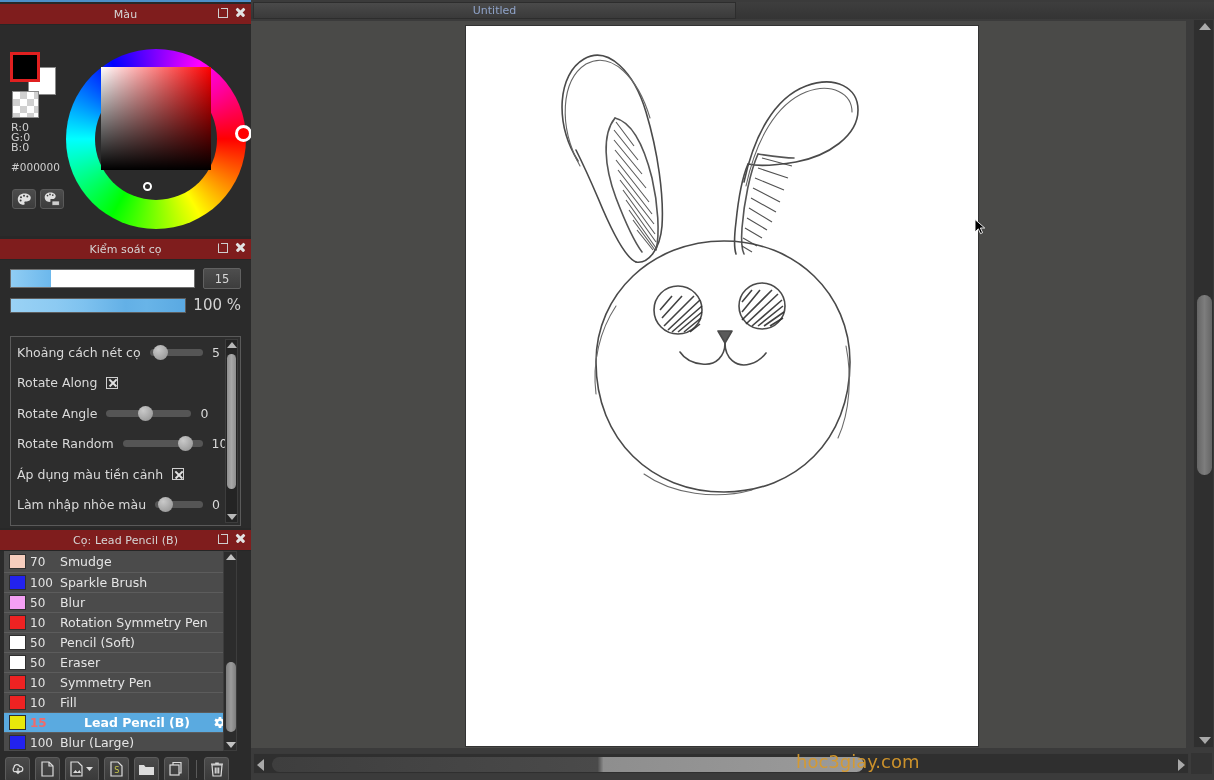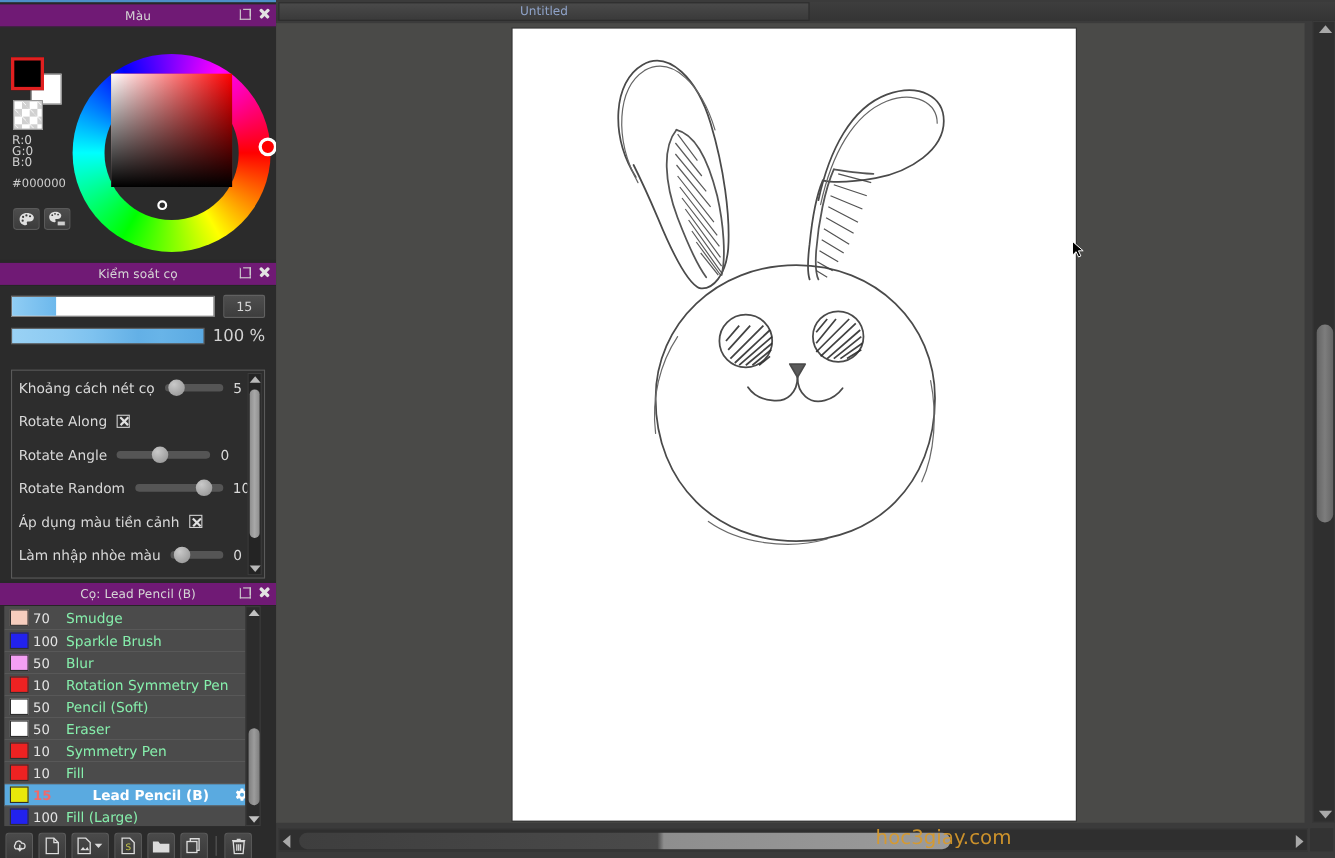"Màu" .panel-header { background: #701a75 -> #7f1d1d }
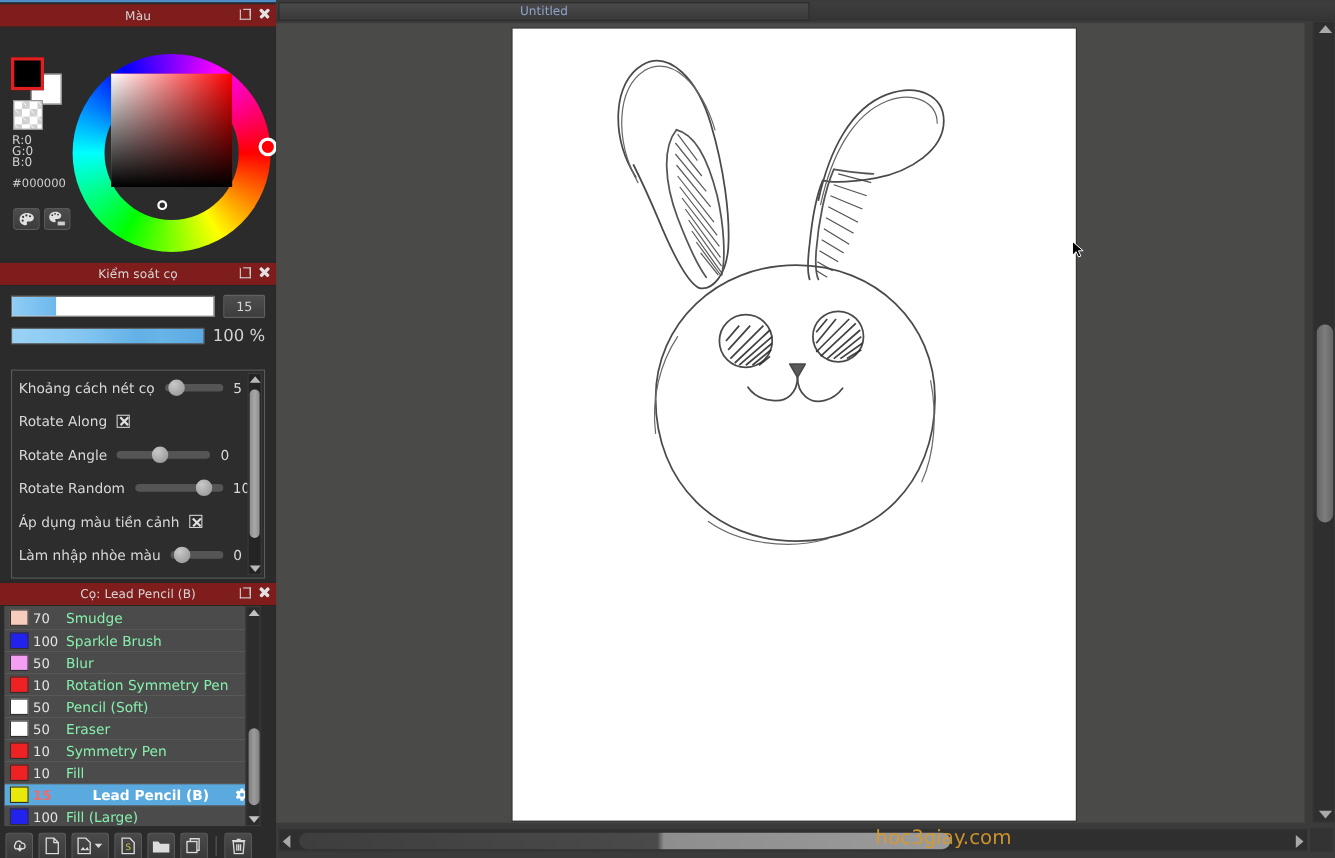"Smudge" .brush-name { color: #86efac -> #e5e5e5 }
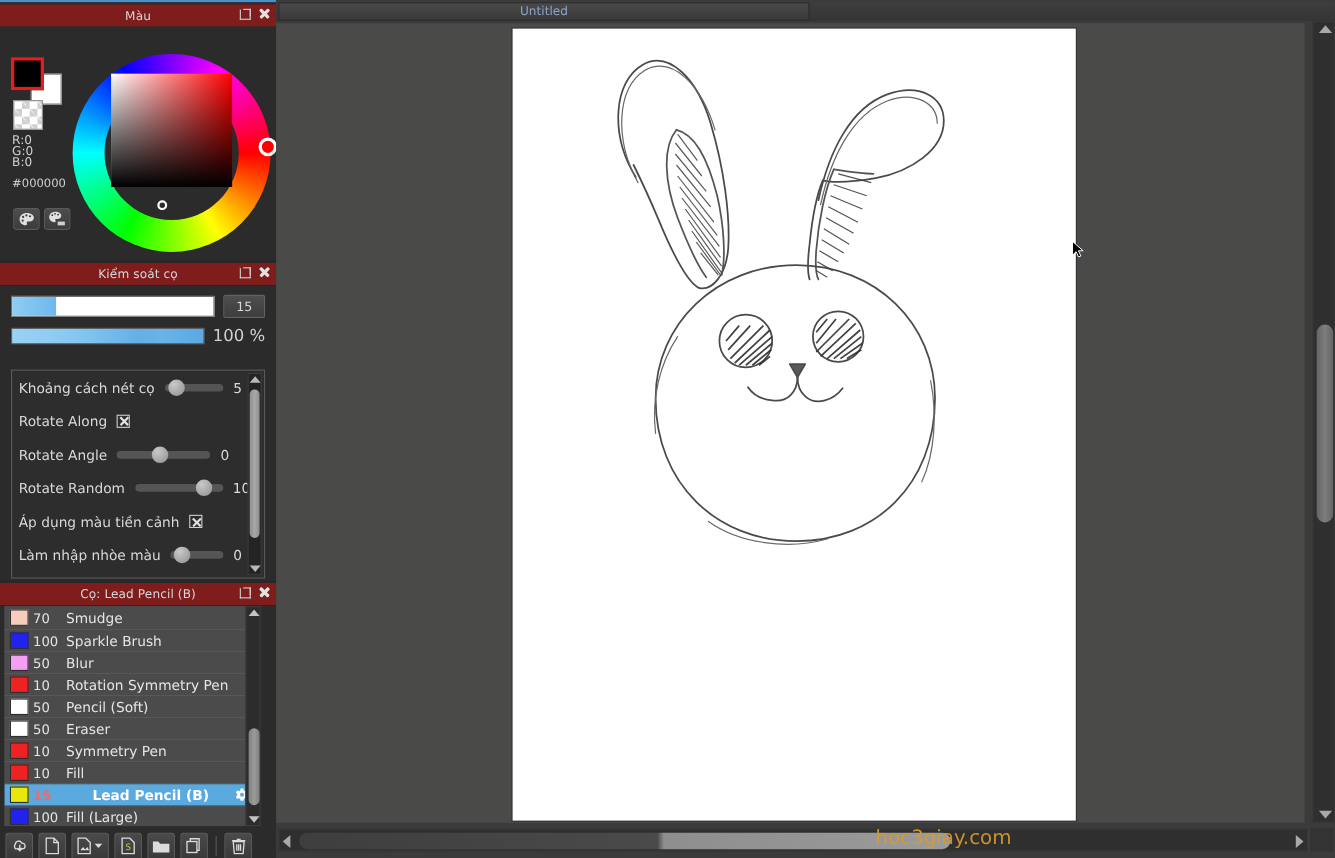"Fill (Large)" span.brush-name { text: Fill -> Blur }
